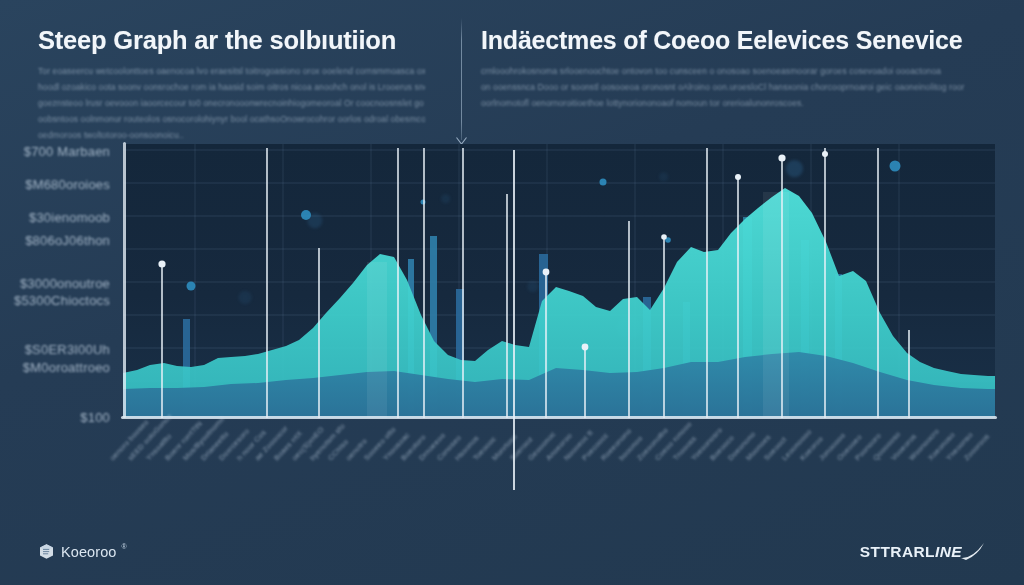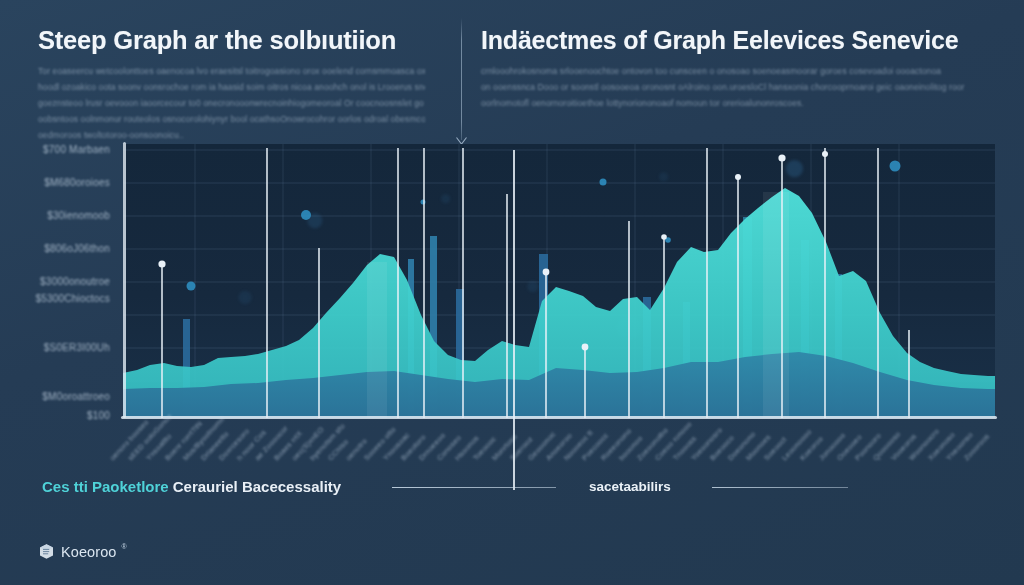"Indäectmes of Graph Eelevices Senevice" div.title { text: Graph -> Coeoo }
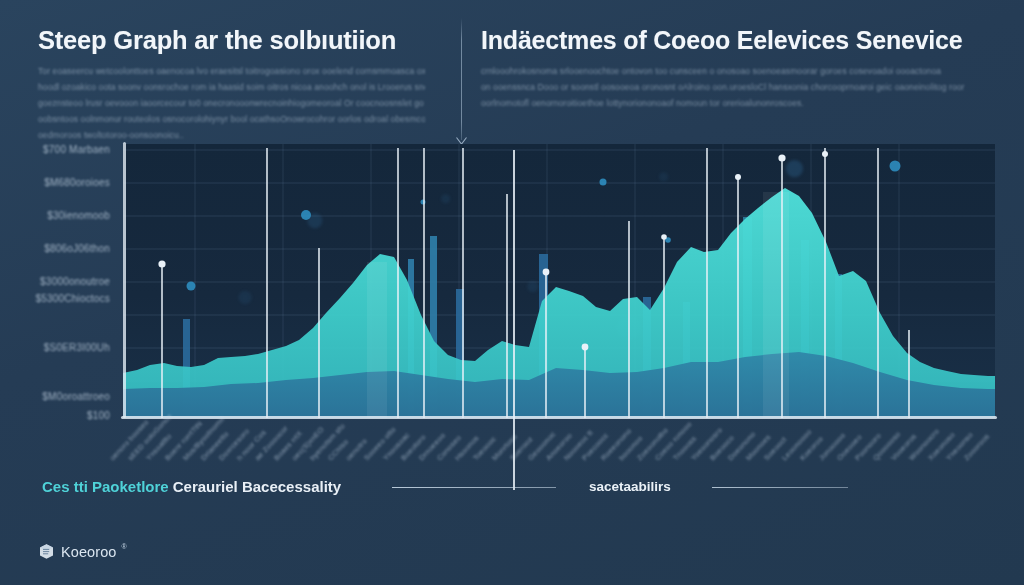"$700 Marbaen" .ylab { font-size: 10px -> 13px }
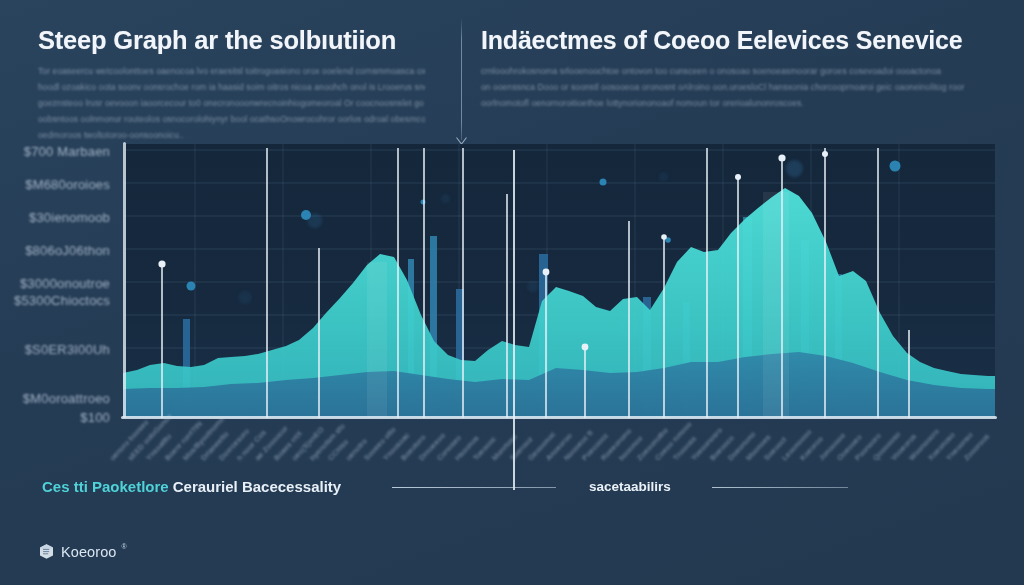"$806oJ06thon" div.ylab { top: 101px -> 91px }
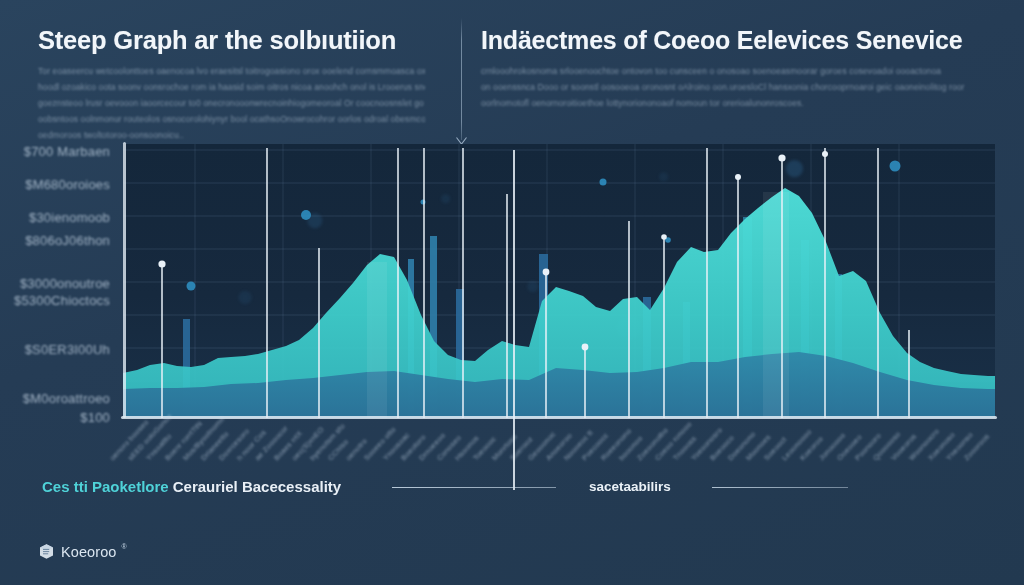"$M0oroattroeo" div.ylab { top: 249px -> 218px }
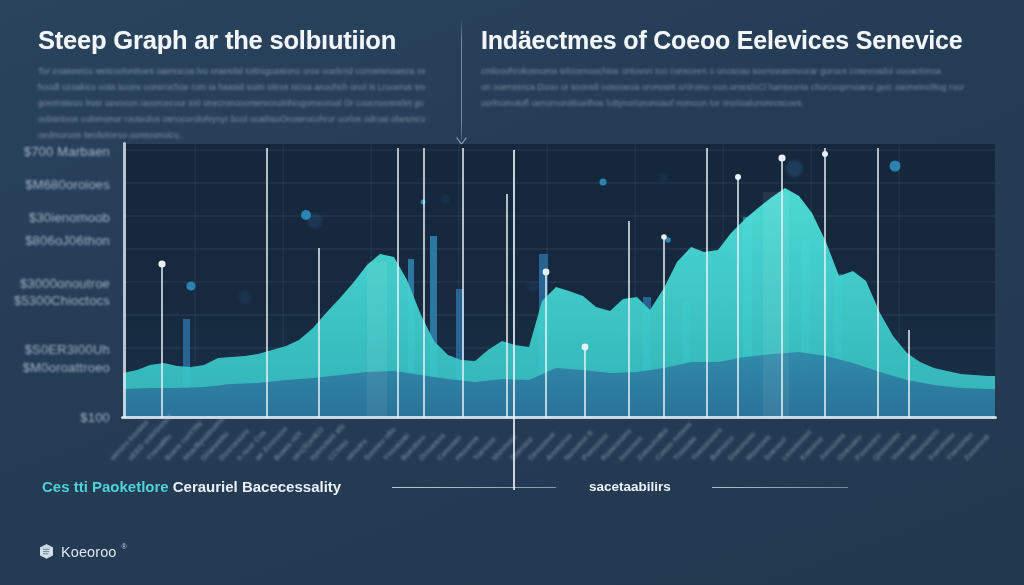"Ces tti Paoketlore Cerauriel" div.caption { html: <div> <div> <span>Ces tti Paoketlore</span><span>Cerauriel Bacecessality</span> </div> <div></div> <div>sacetaabilirs</div> <div></div> </div> -> none }
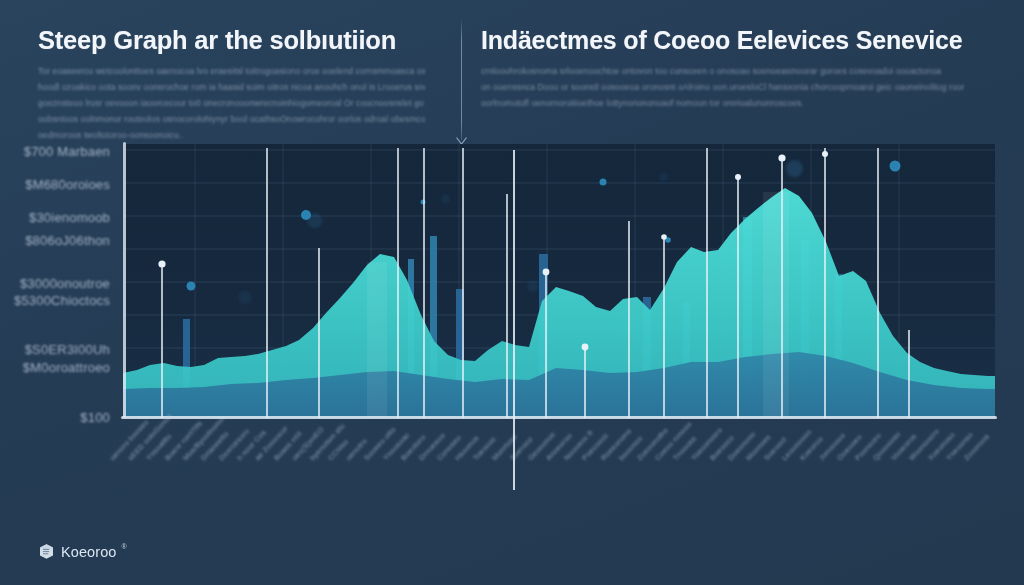"STTRARLINE" div.brand-right { html: none -> <div> <span><span>STTRARL</span><span>INE</span></span> <span> <svg> <path></path> </svg> </span> </div> }
